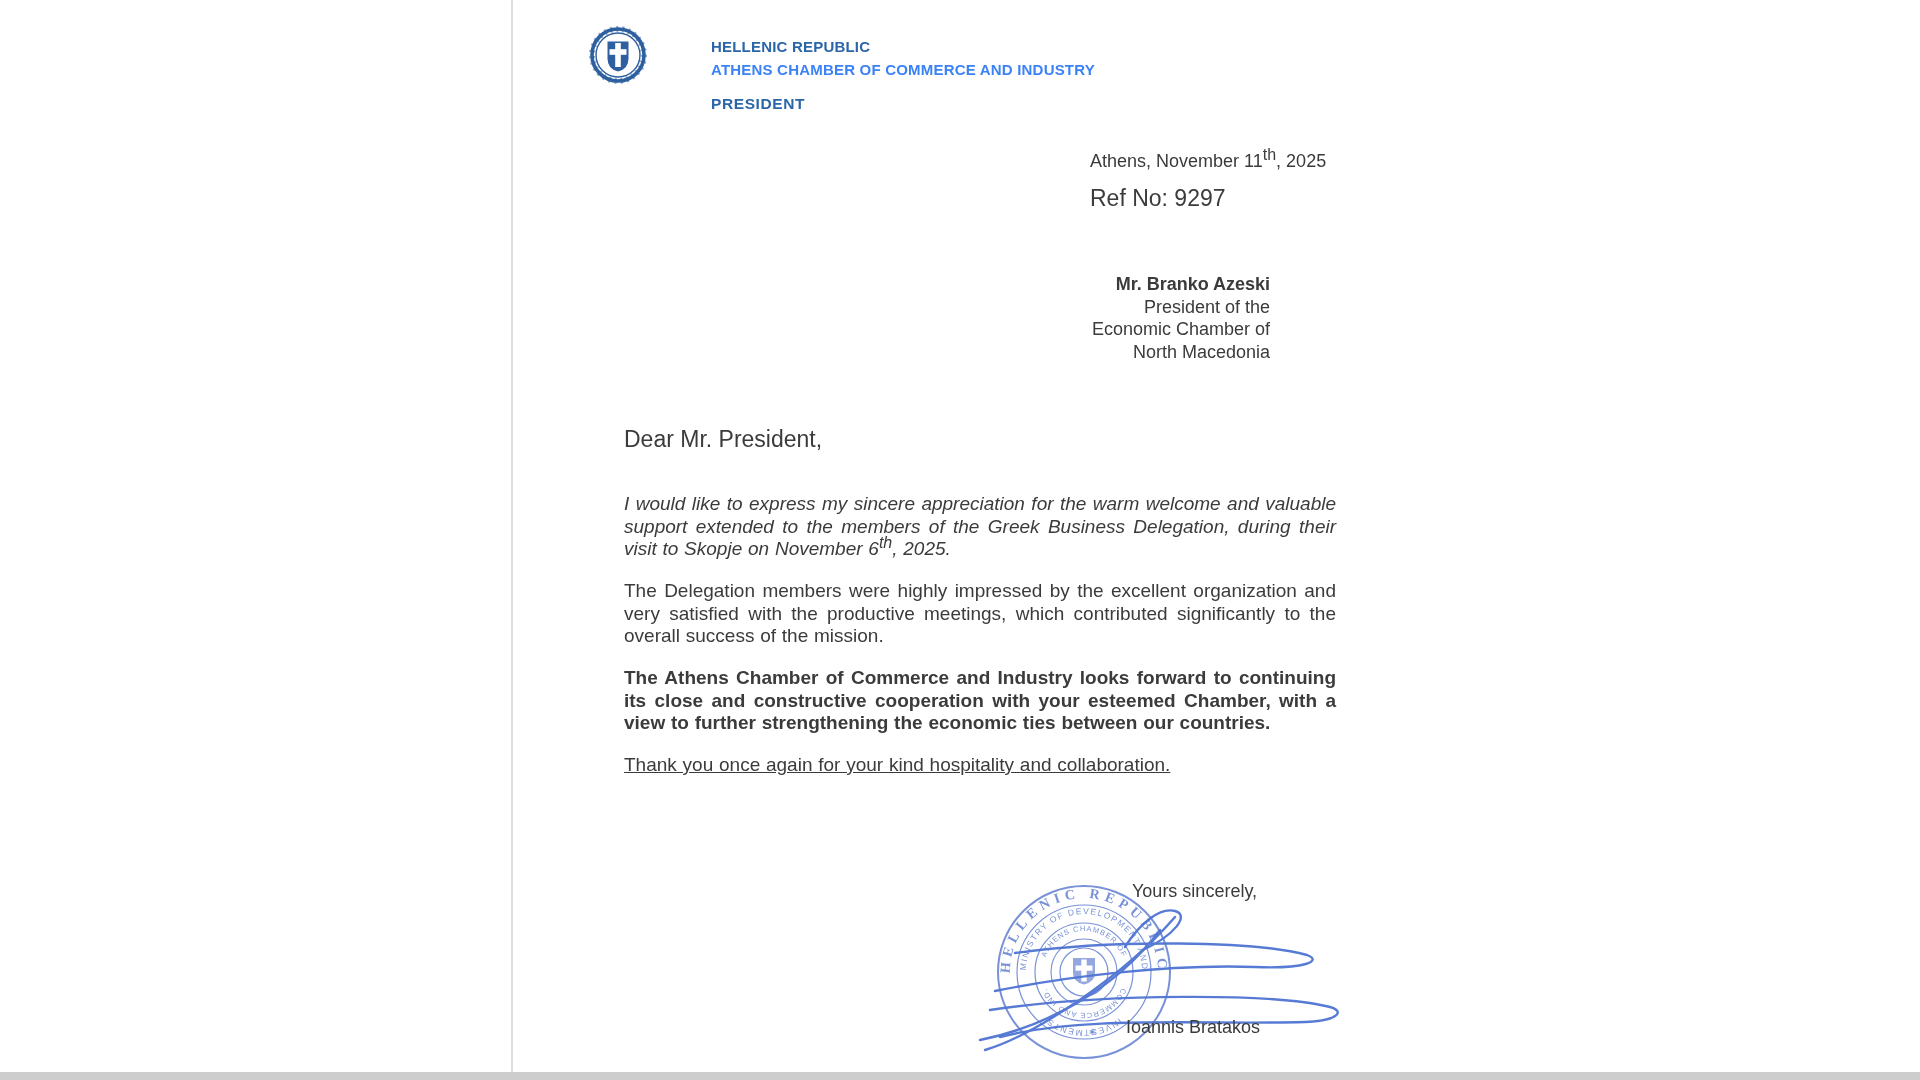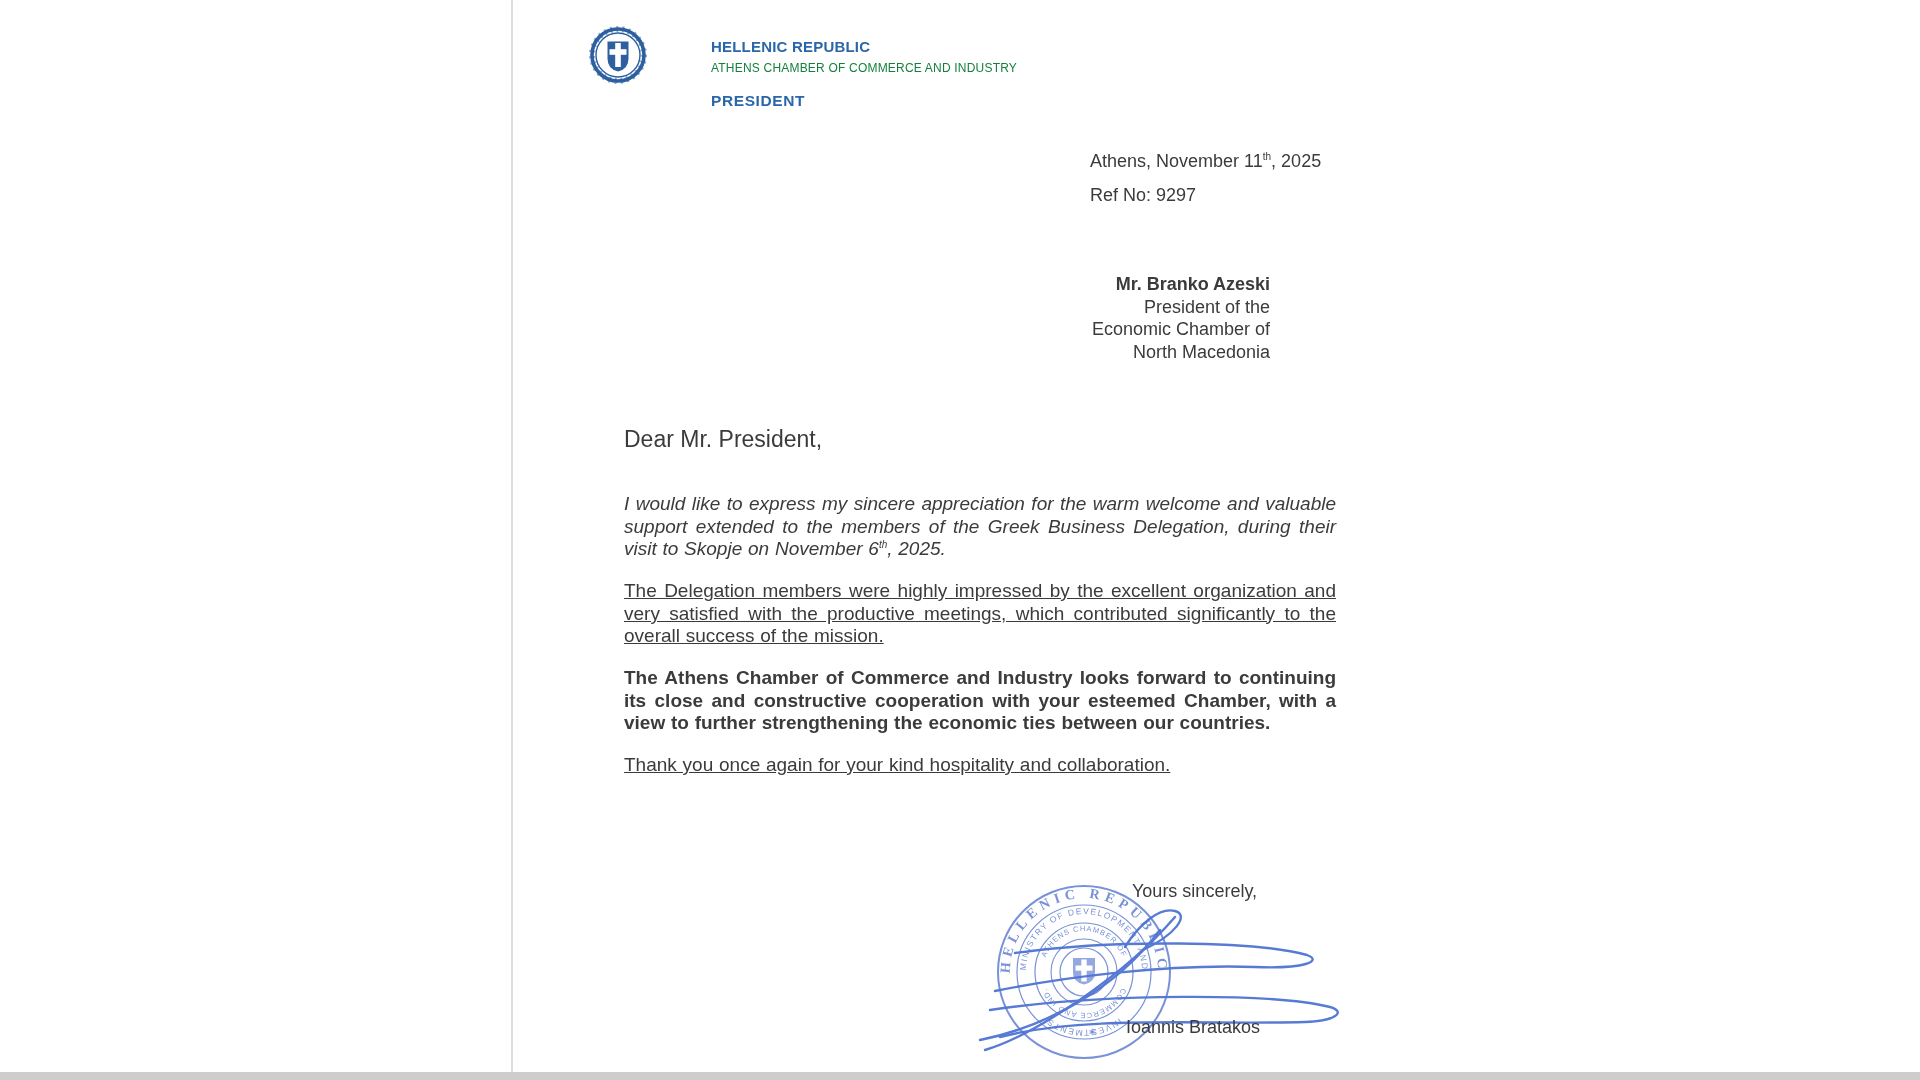"ATHENS CHAMBER OF COMMERCE AND" .org2 { color: #15803d -> #3b82f6; font-size: 12px -> 15px; font-weight: 400 -> 700 }
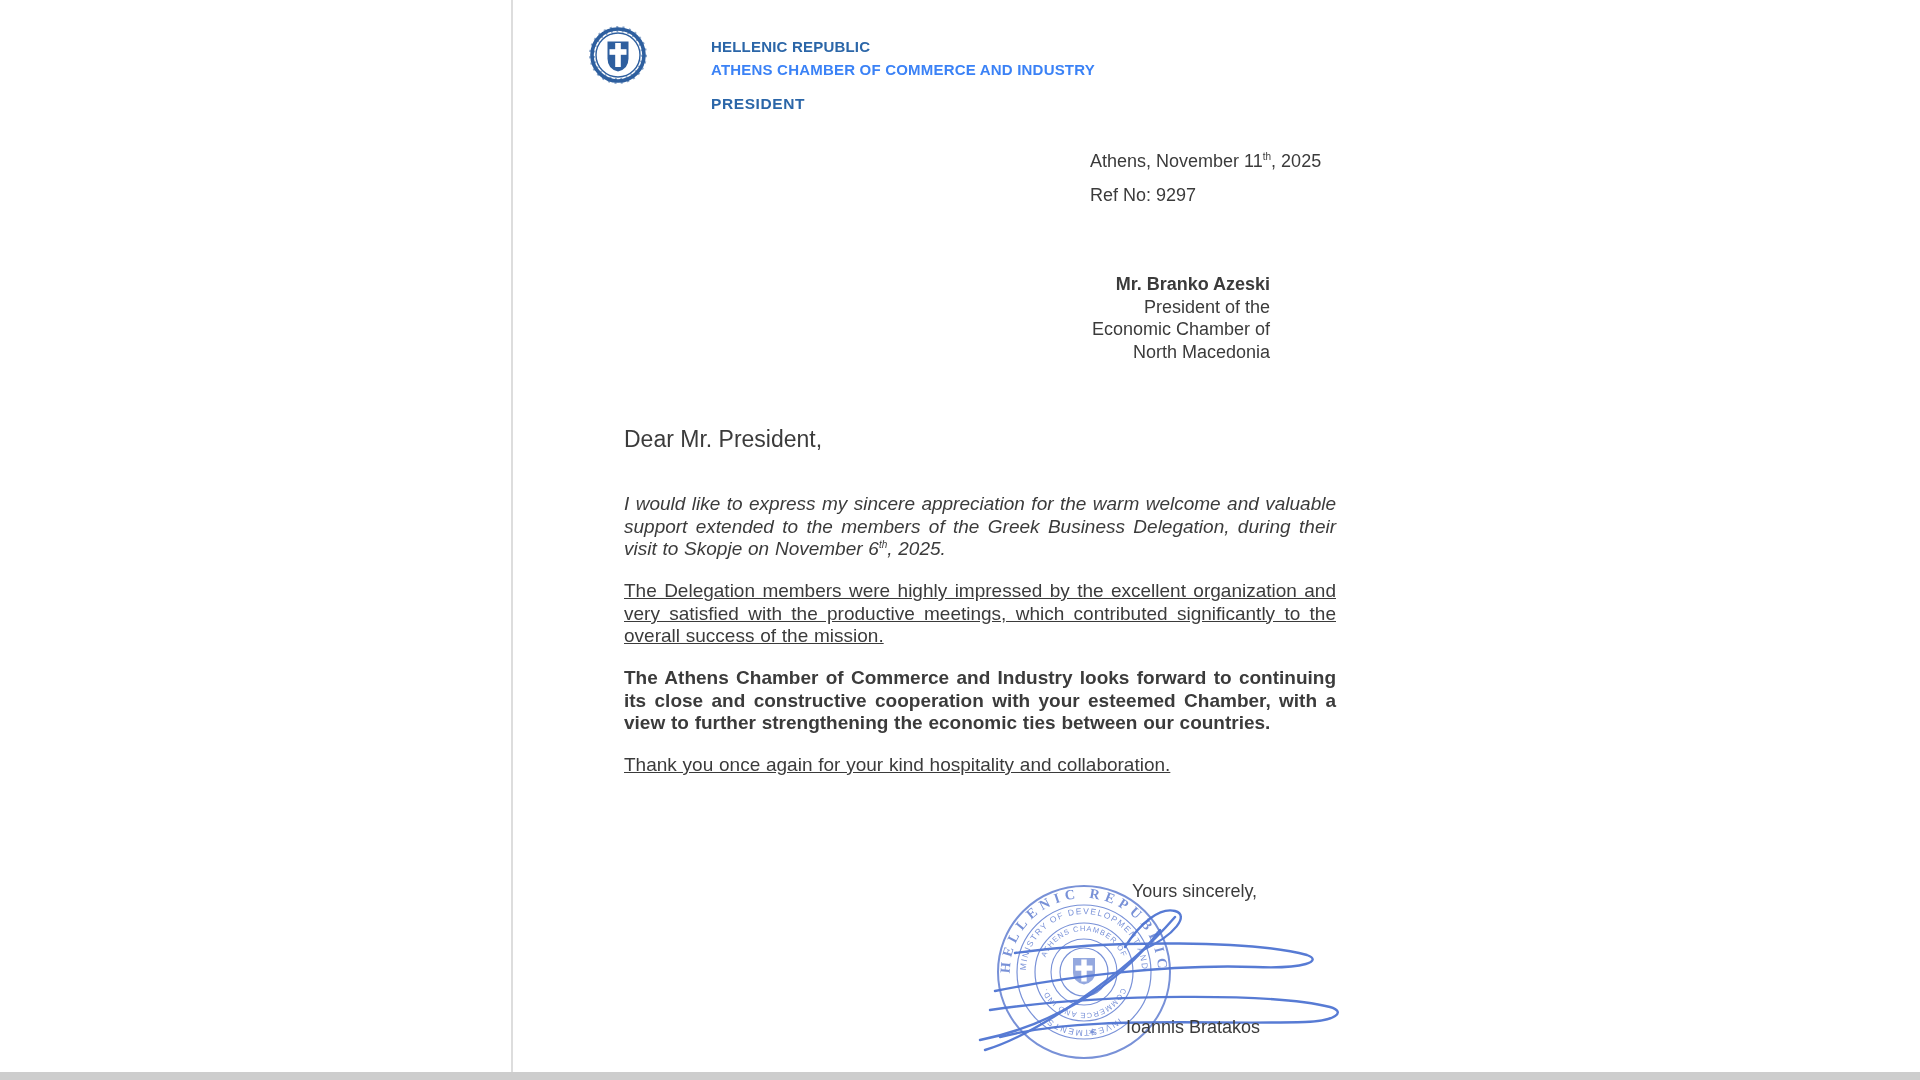"th" sup { font-size: 10px -> 16px }
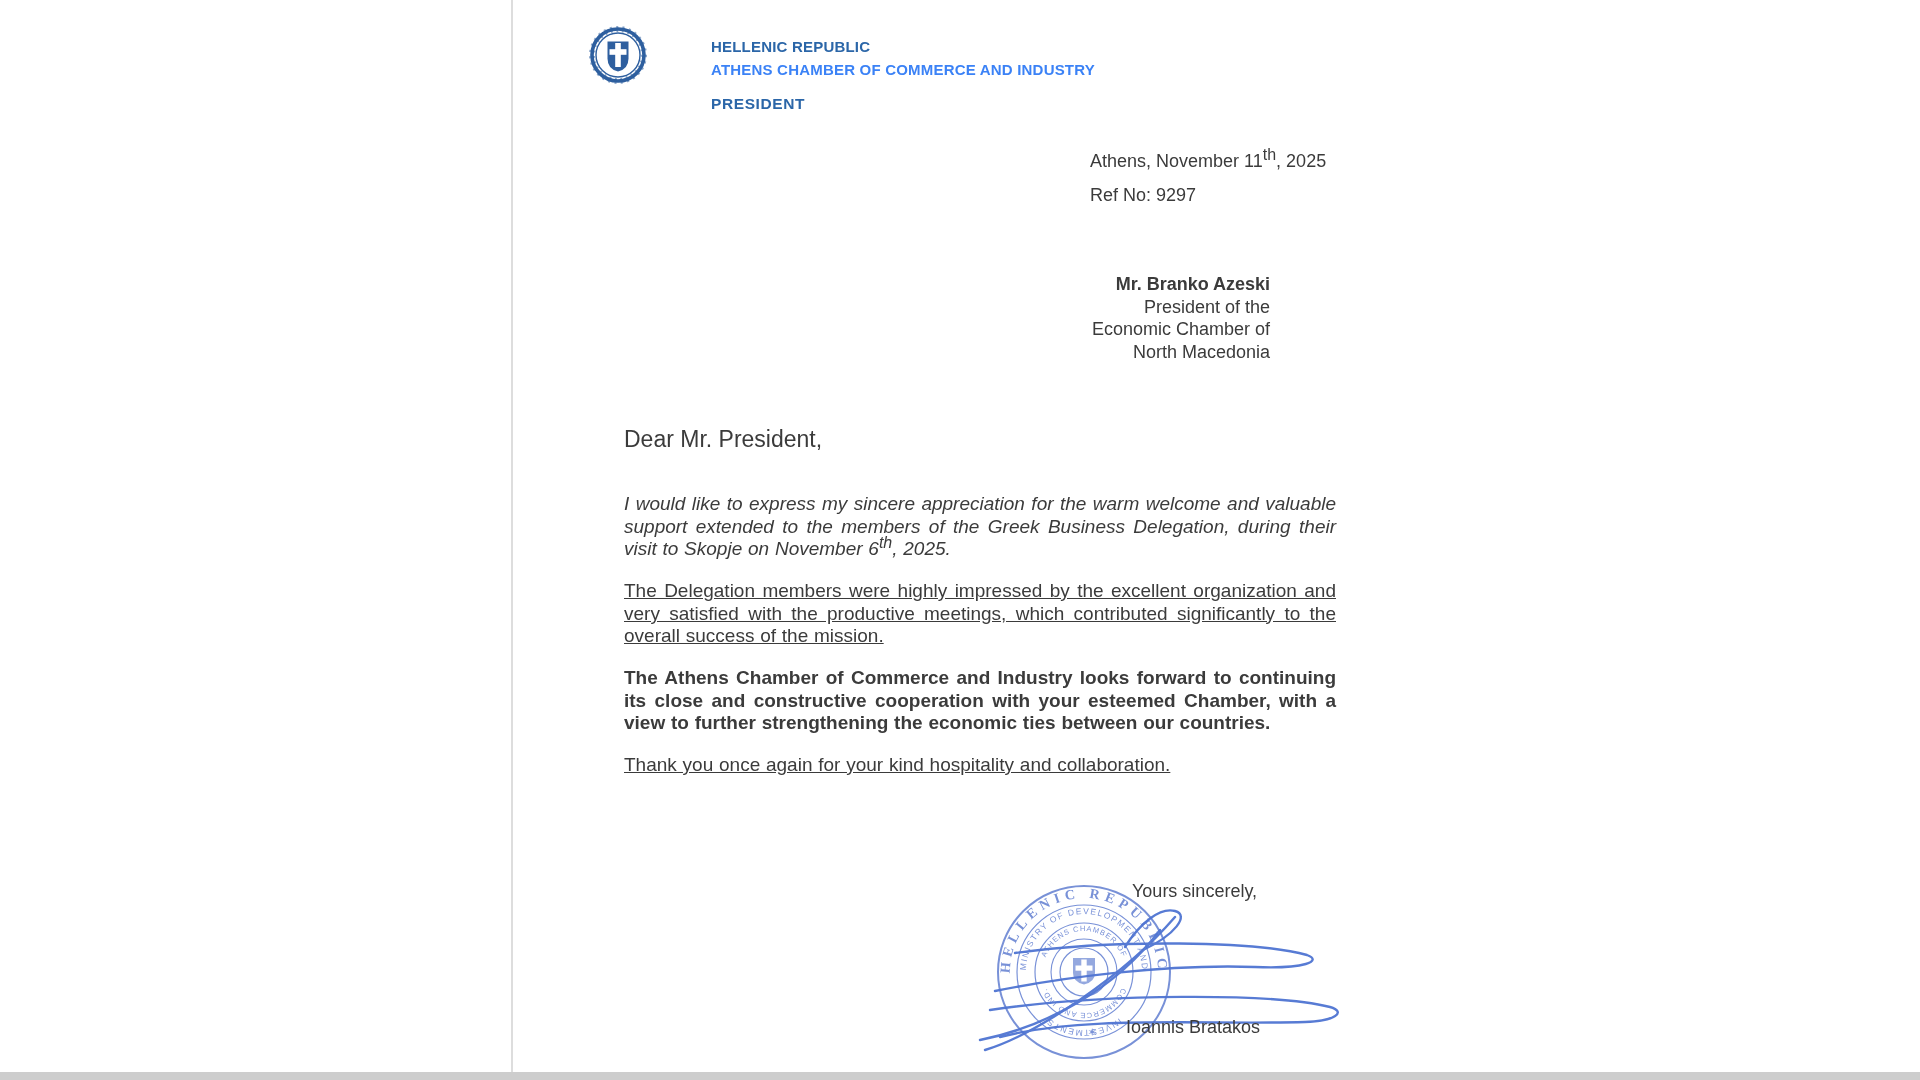"Ref No: 9297" .ref-line { font-size: 18px -> 23px }
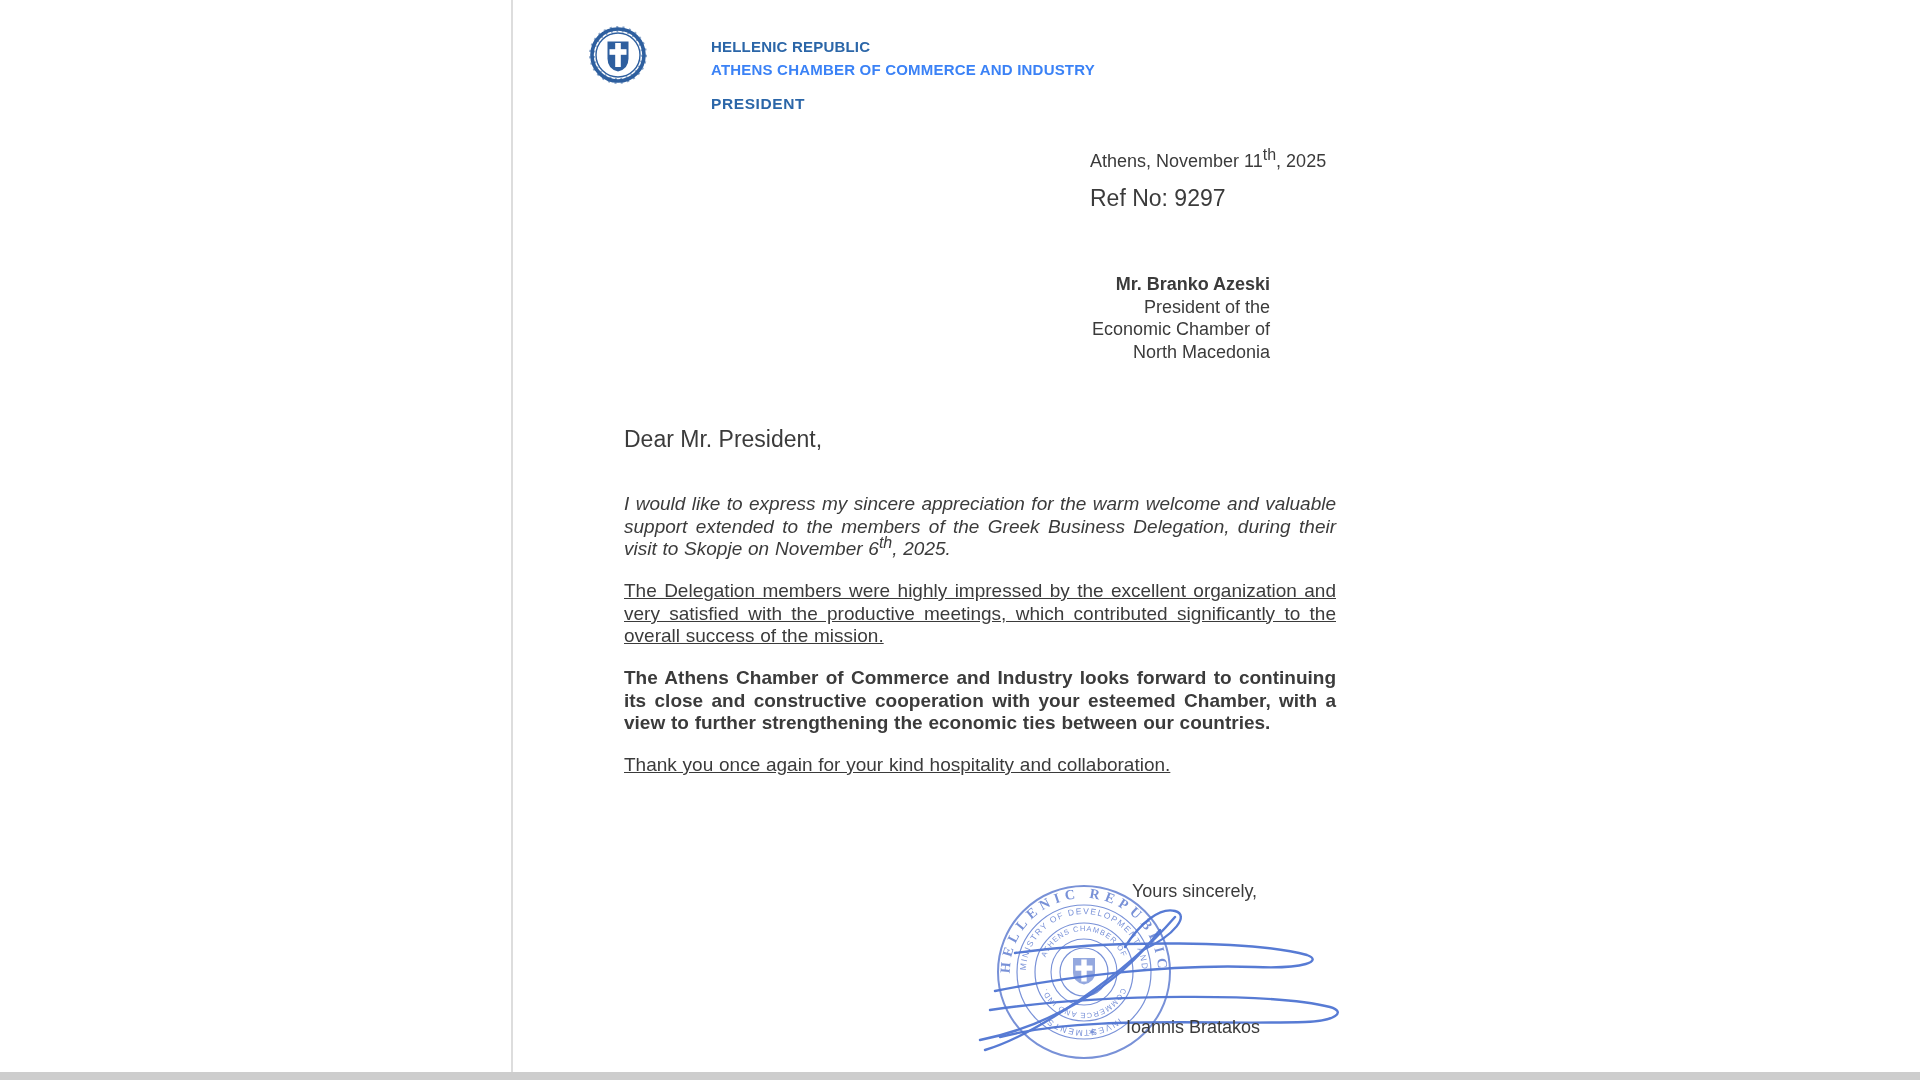"The Delegation members were highly" .p2 { text-decoration: underline -> none }
